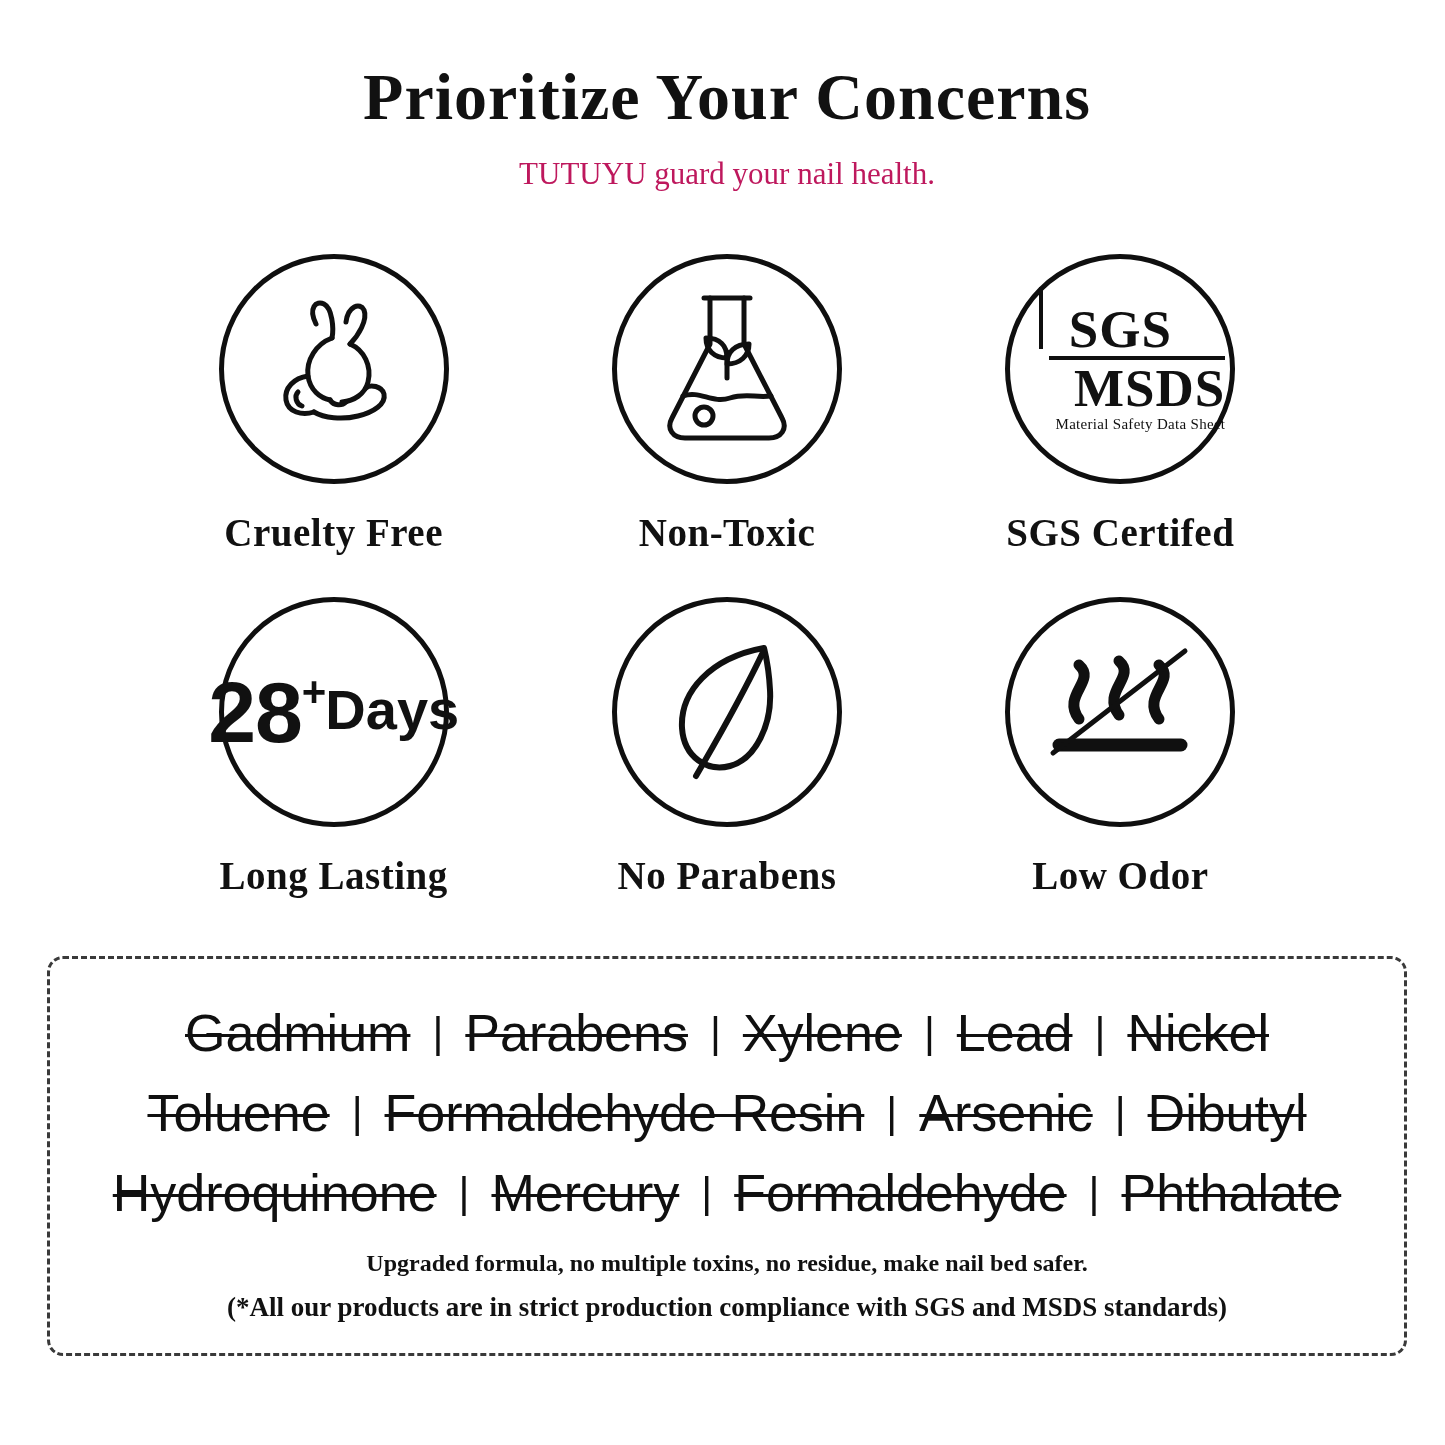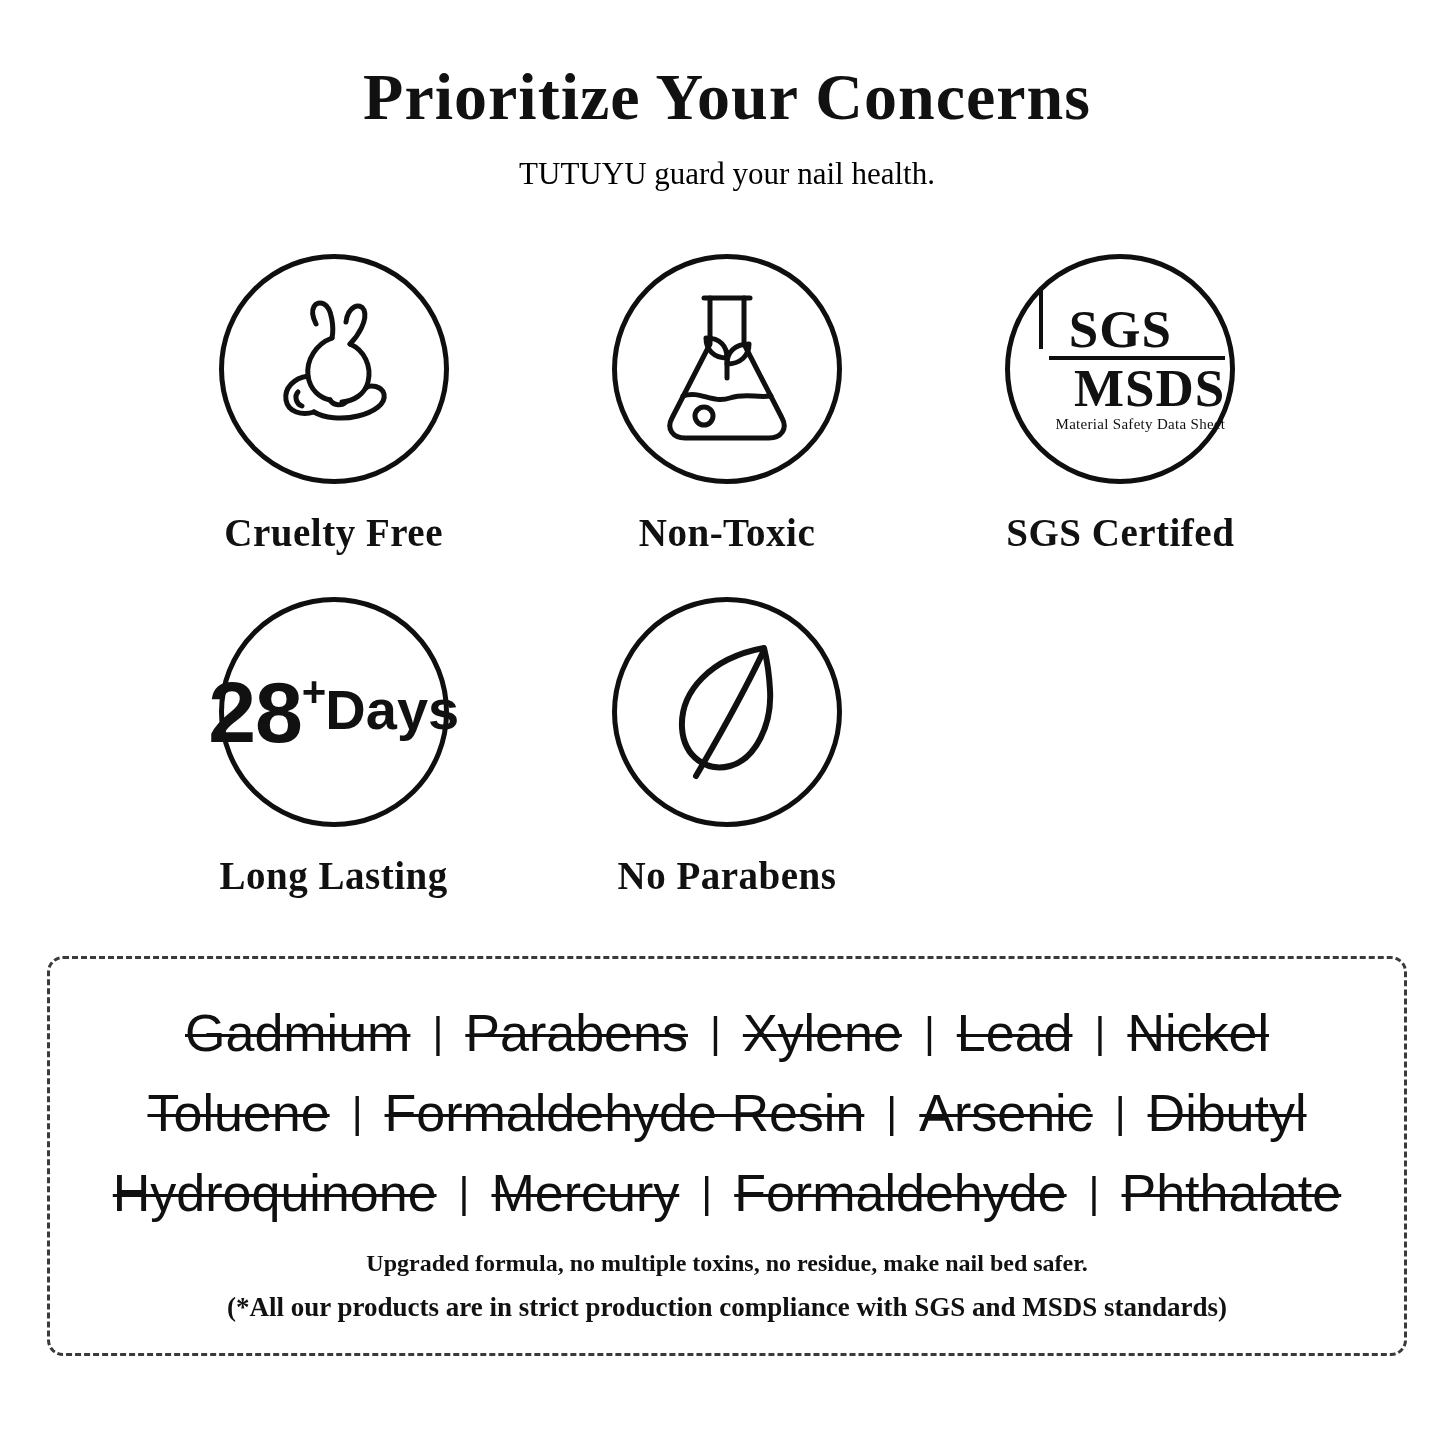"TUTUYU guard your nail health." .subtitle { color: #000000 -> #be185d }
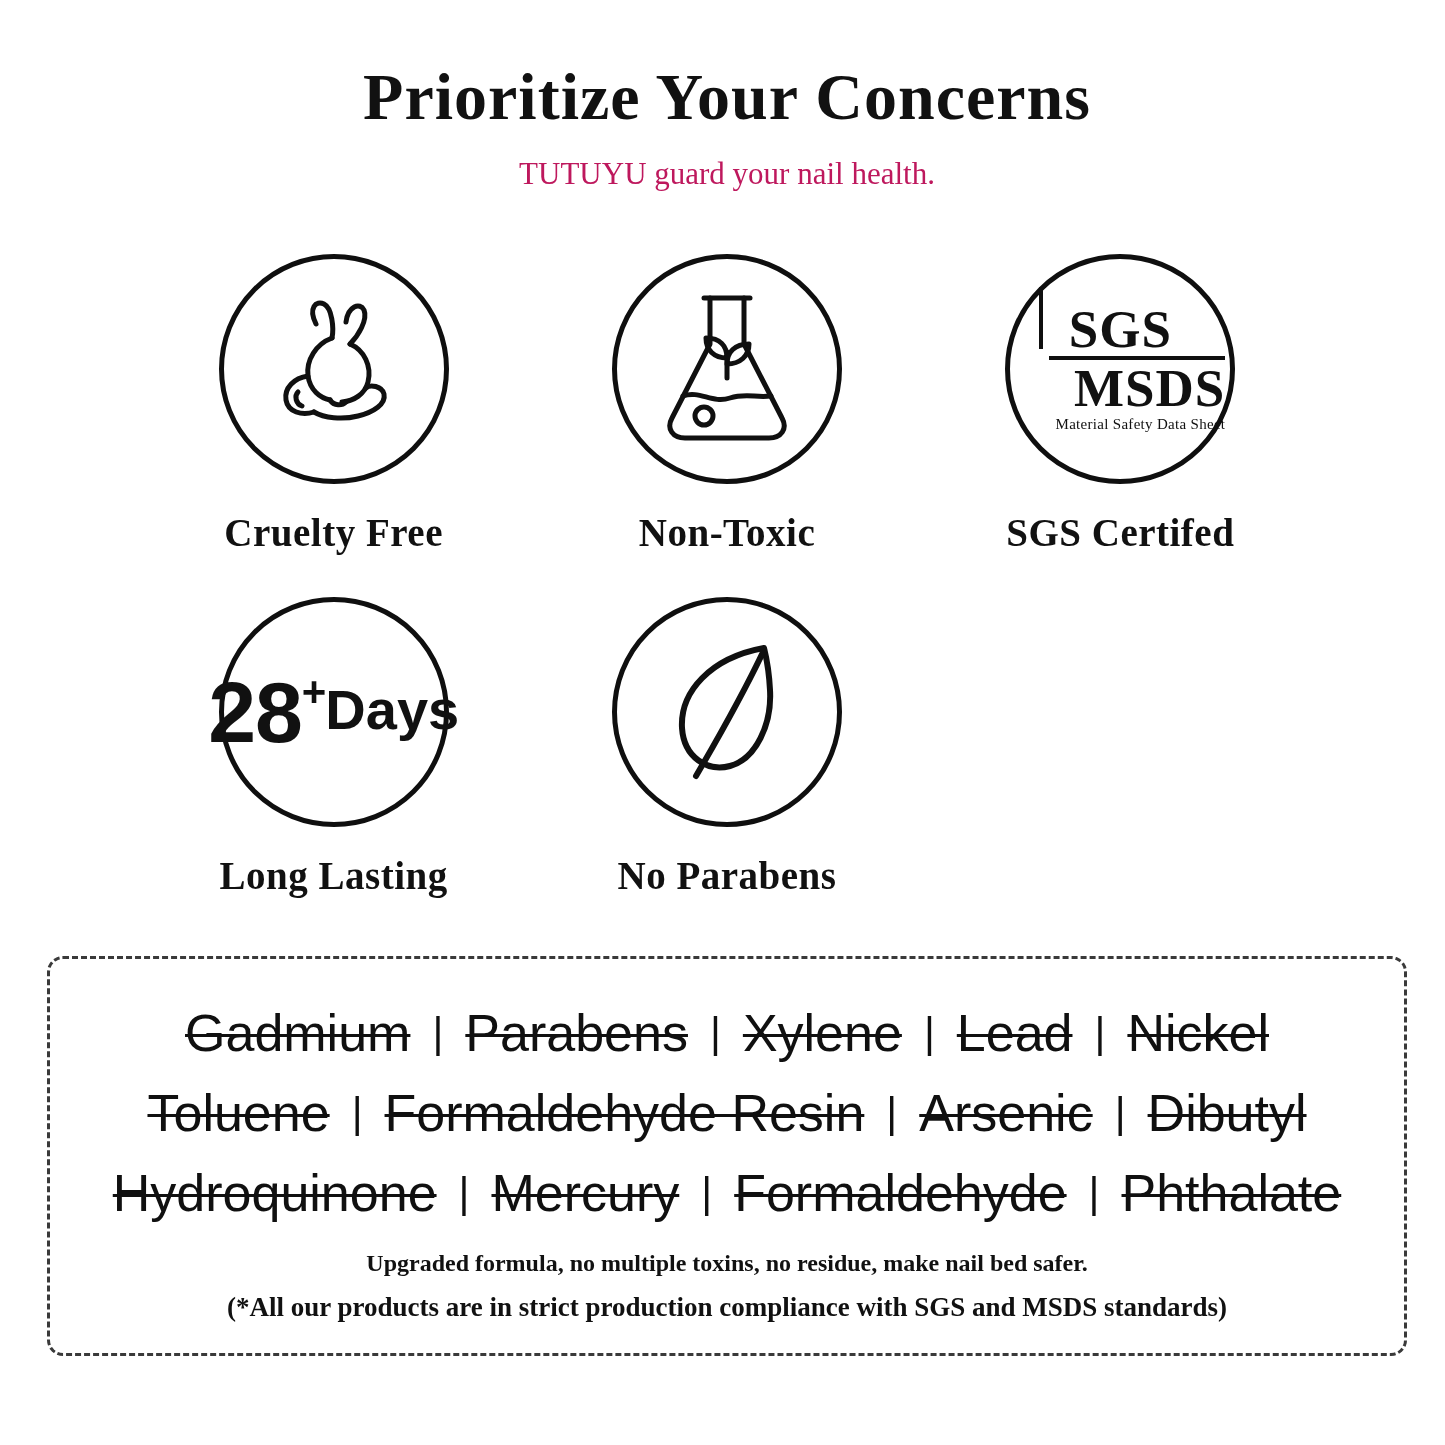"Low Odor" div.feature { html: none -> <div> <div> <svg> <path></path> <path></path> <path></path> <path></path> <path></path> </svg> </div> <div>Low Odor</div> </div> }
